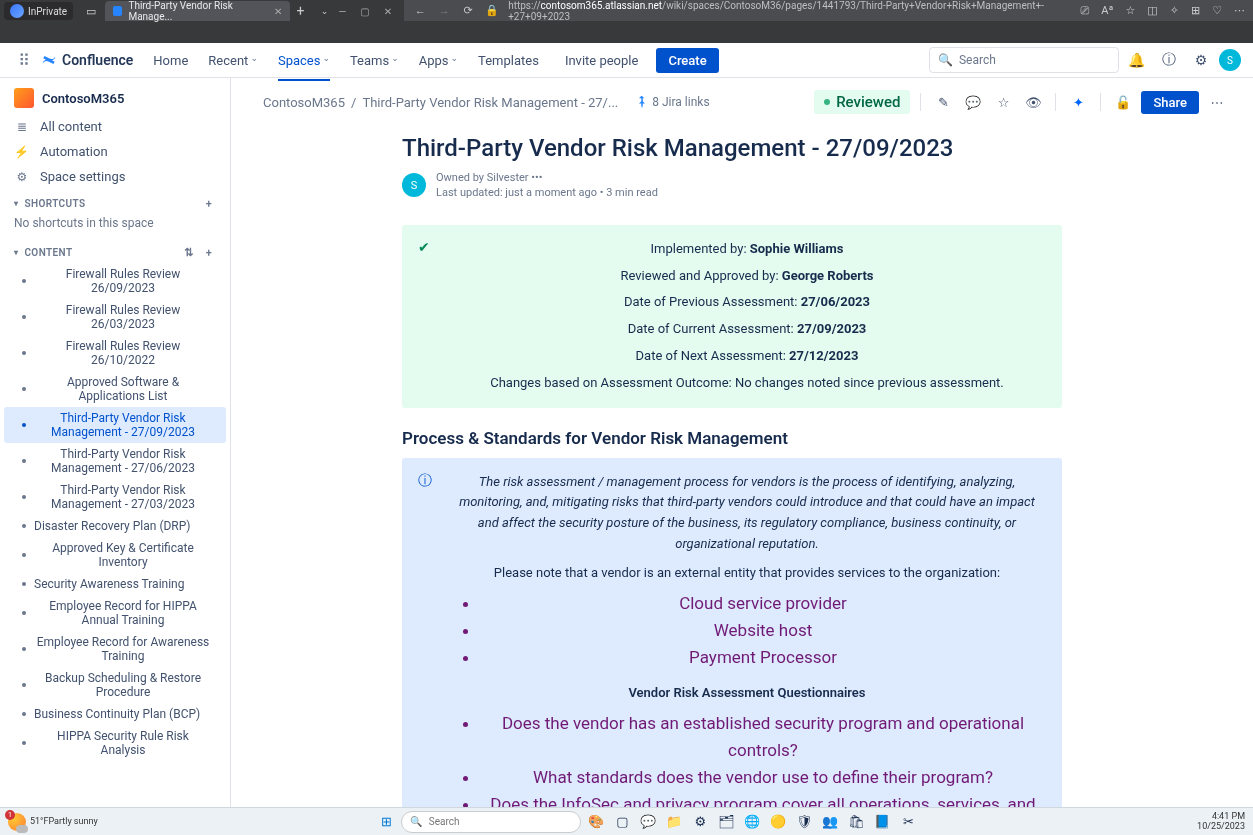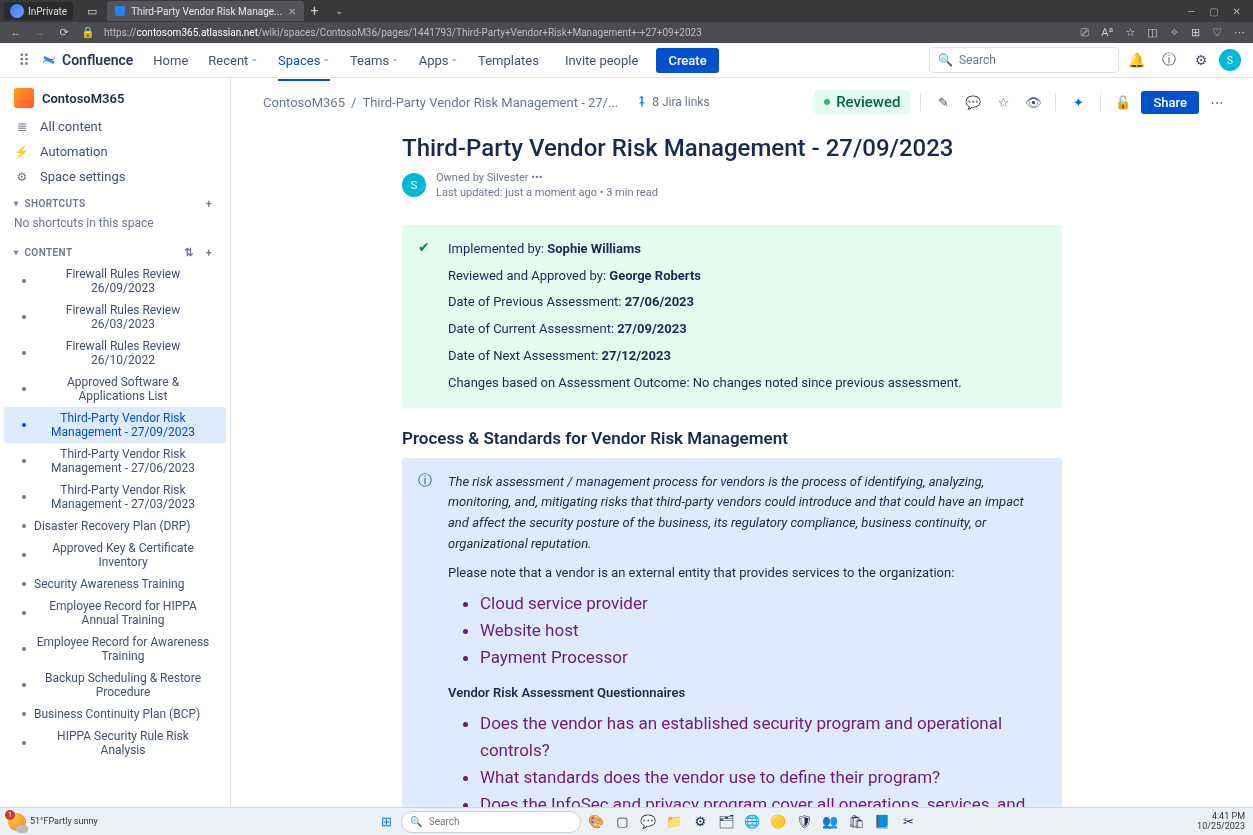"InPrivate" .browser-chrome { flex-direction: column -> none }
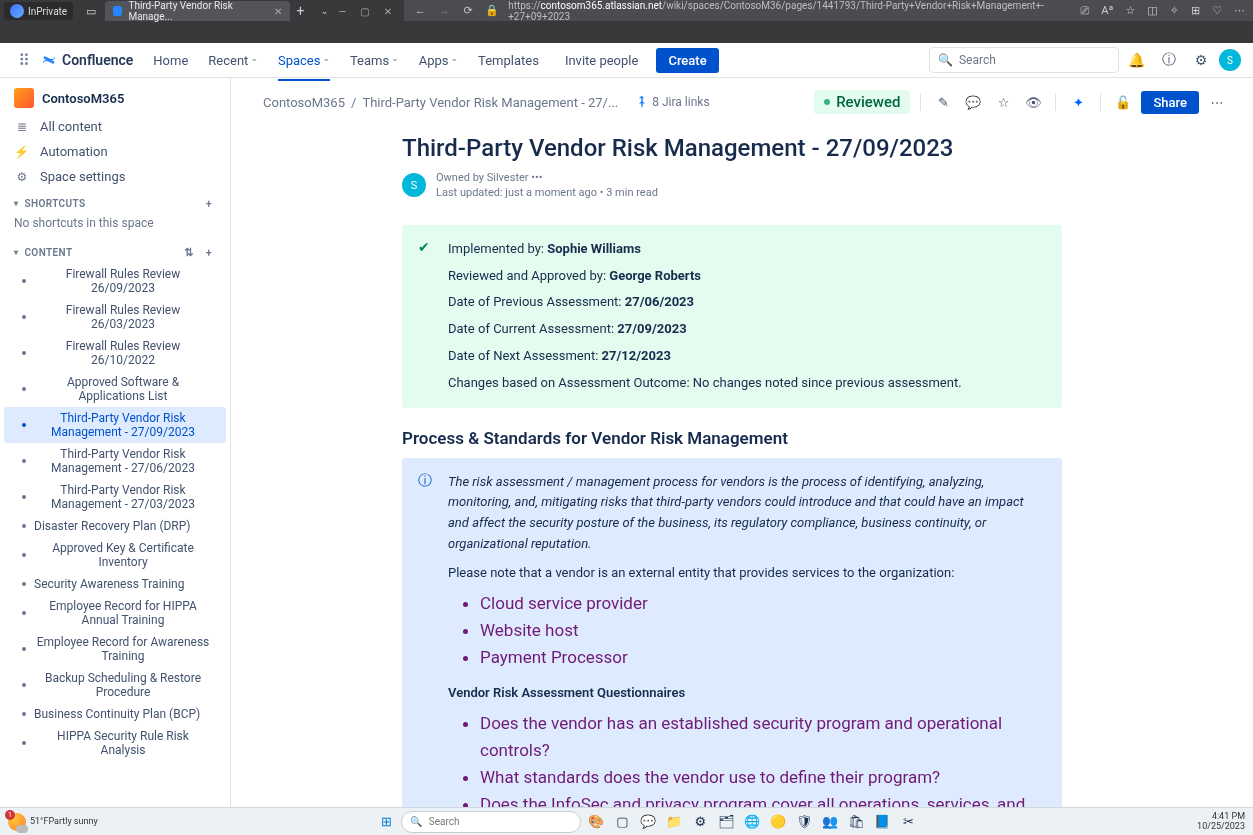"Implemented by: Sophie Williams" .panel-body { text-align: none -> center }
